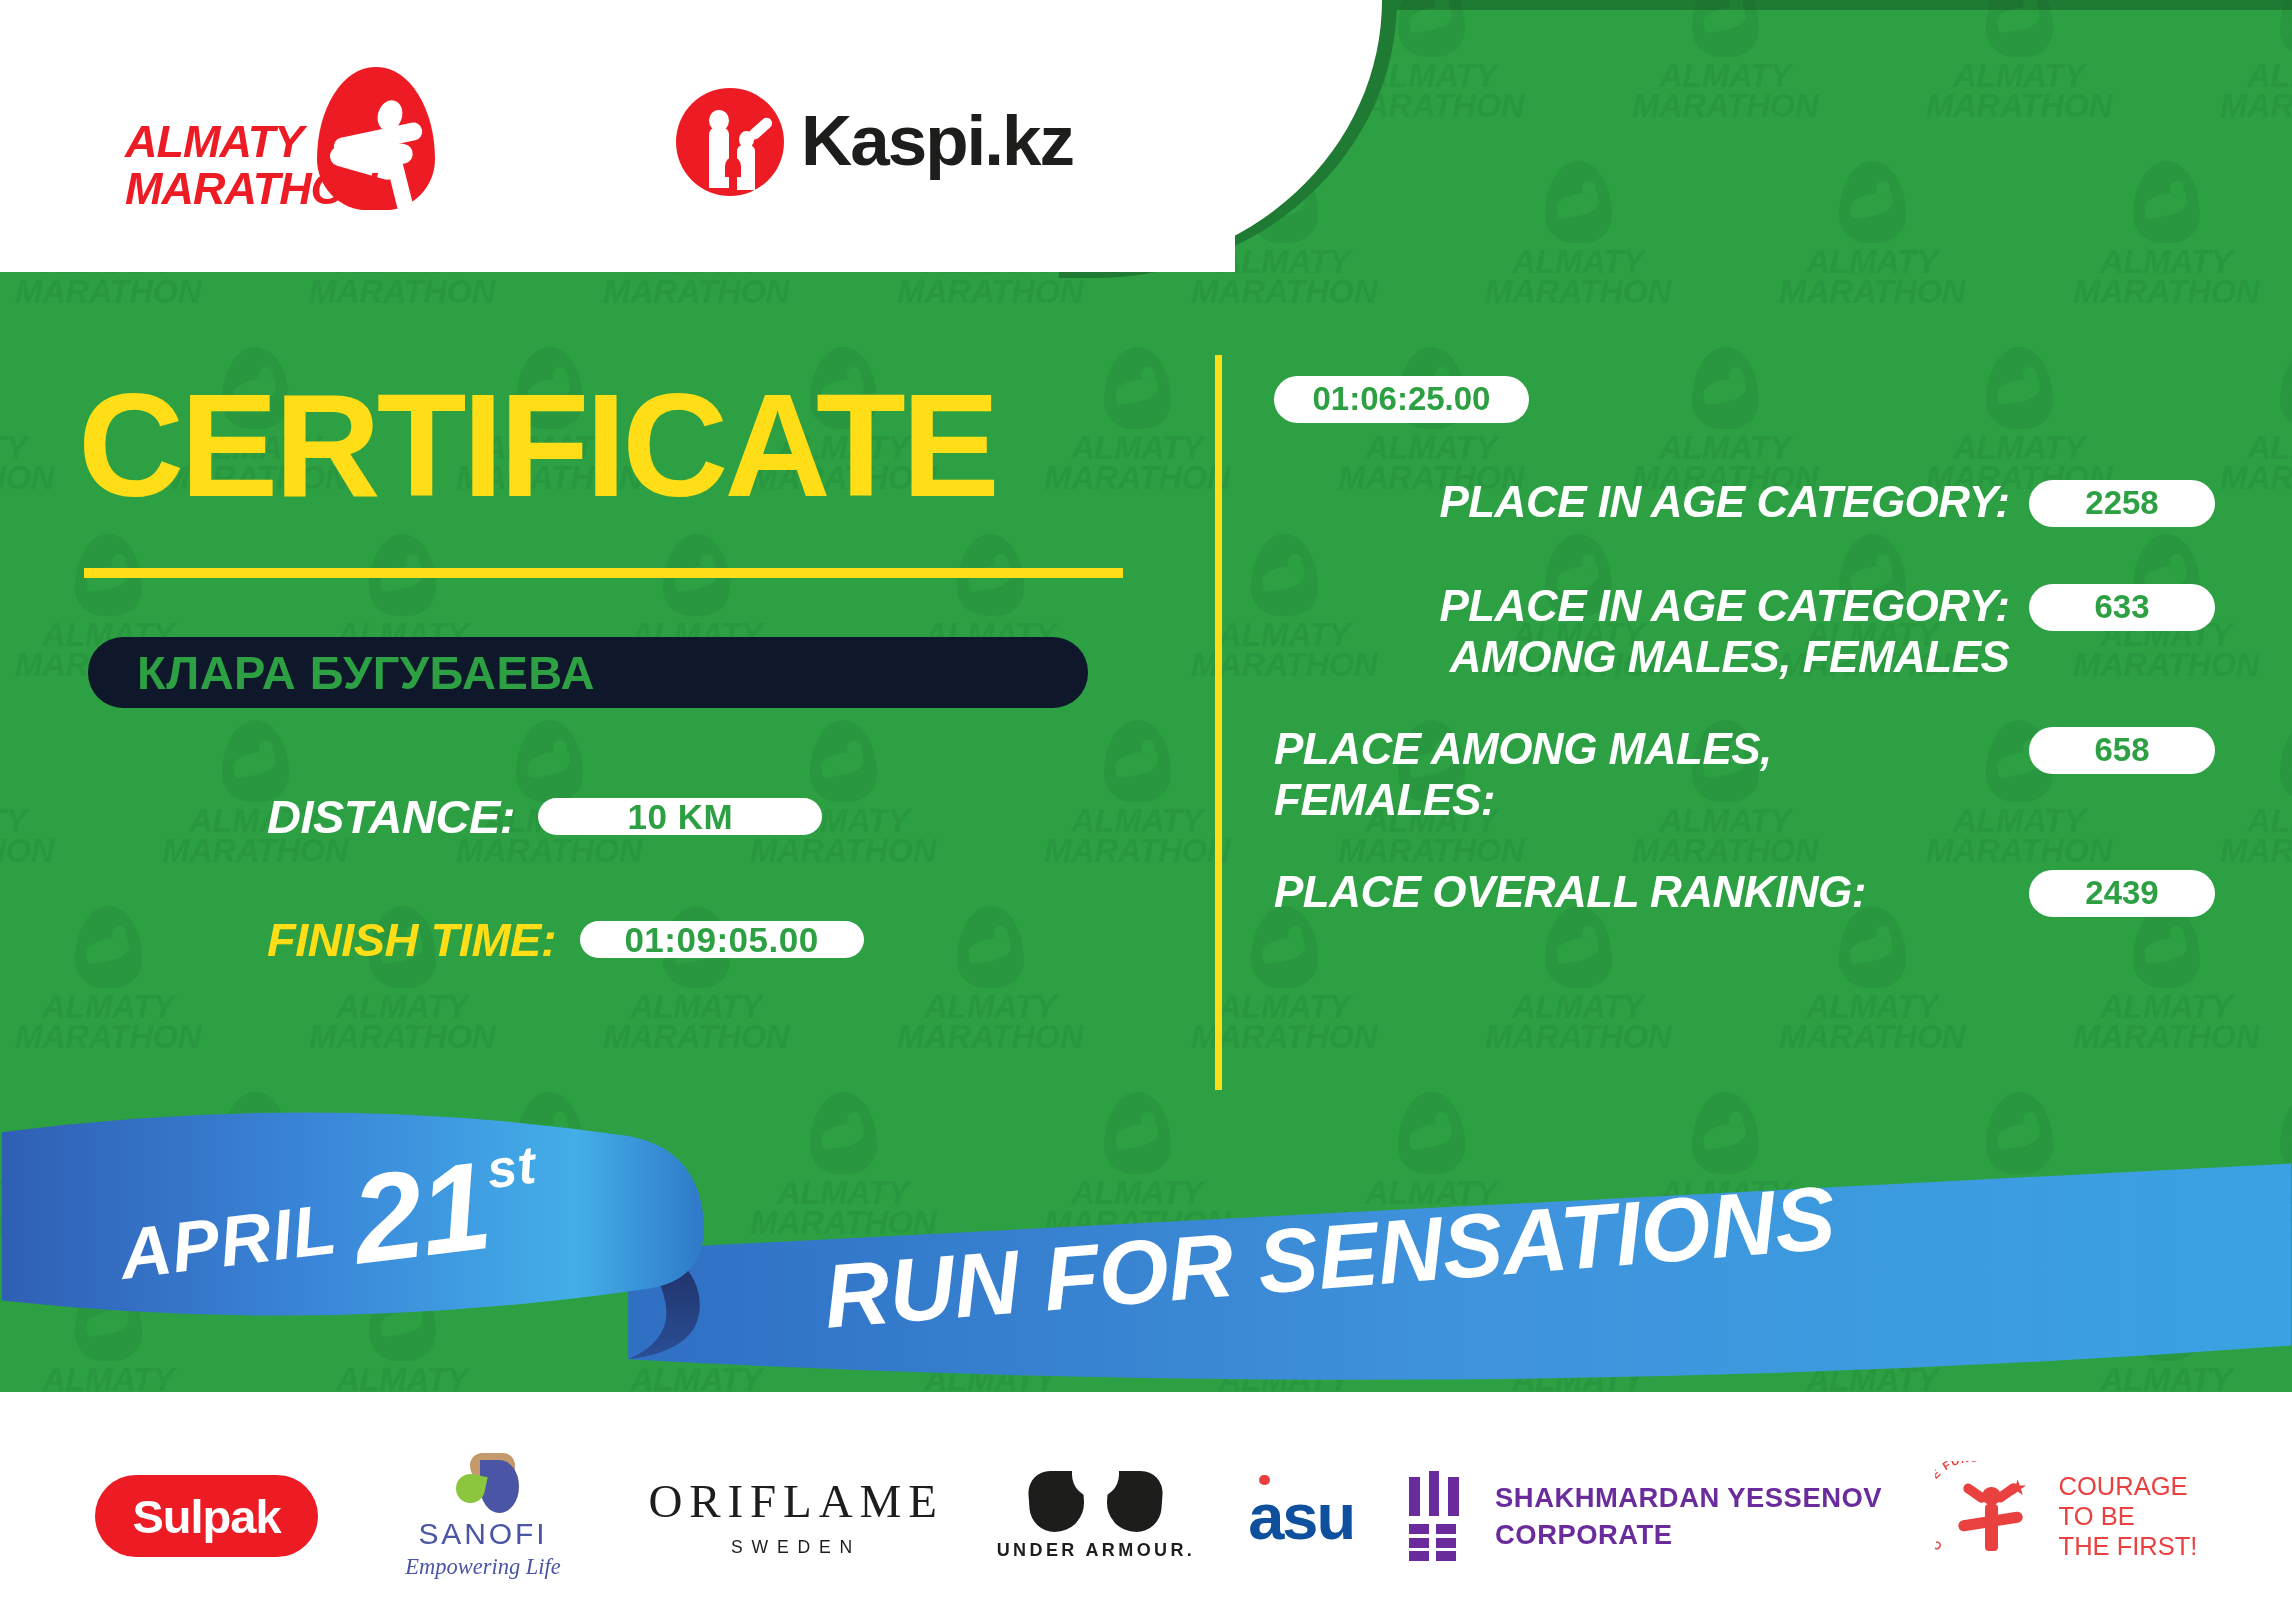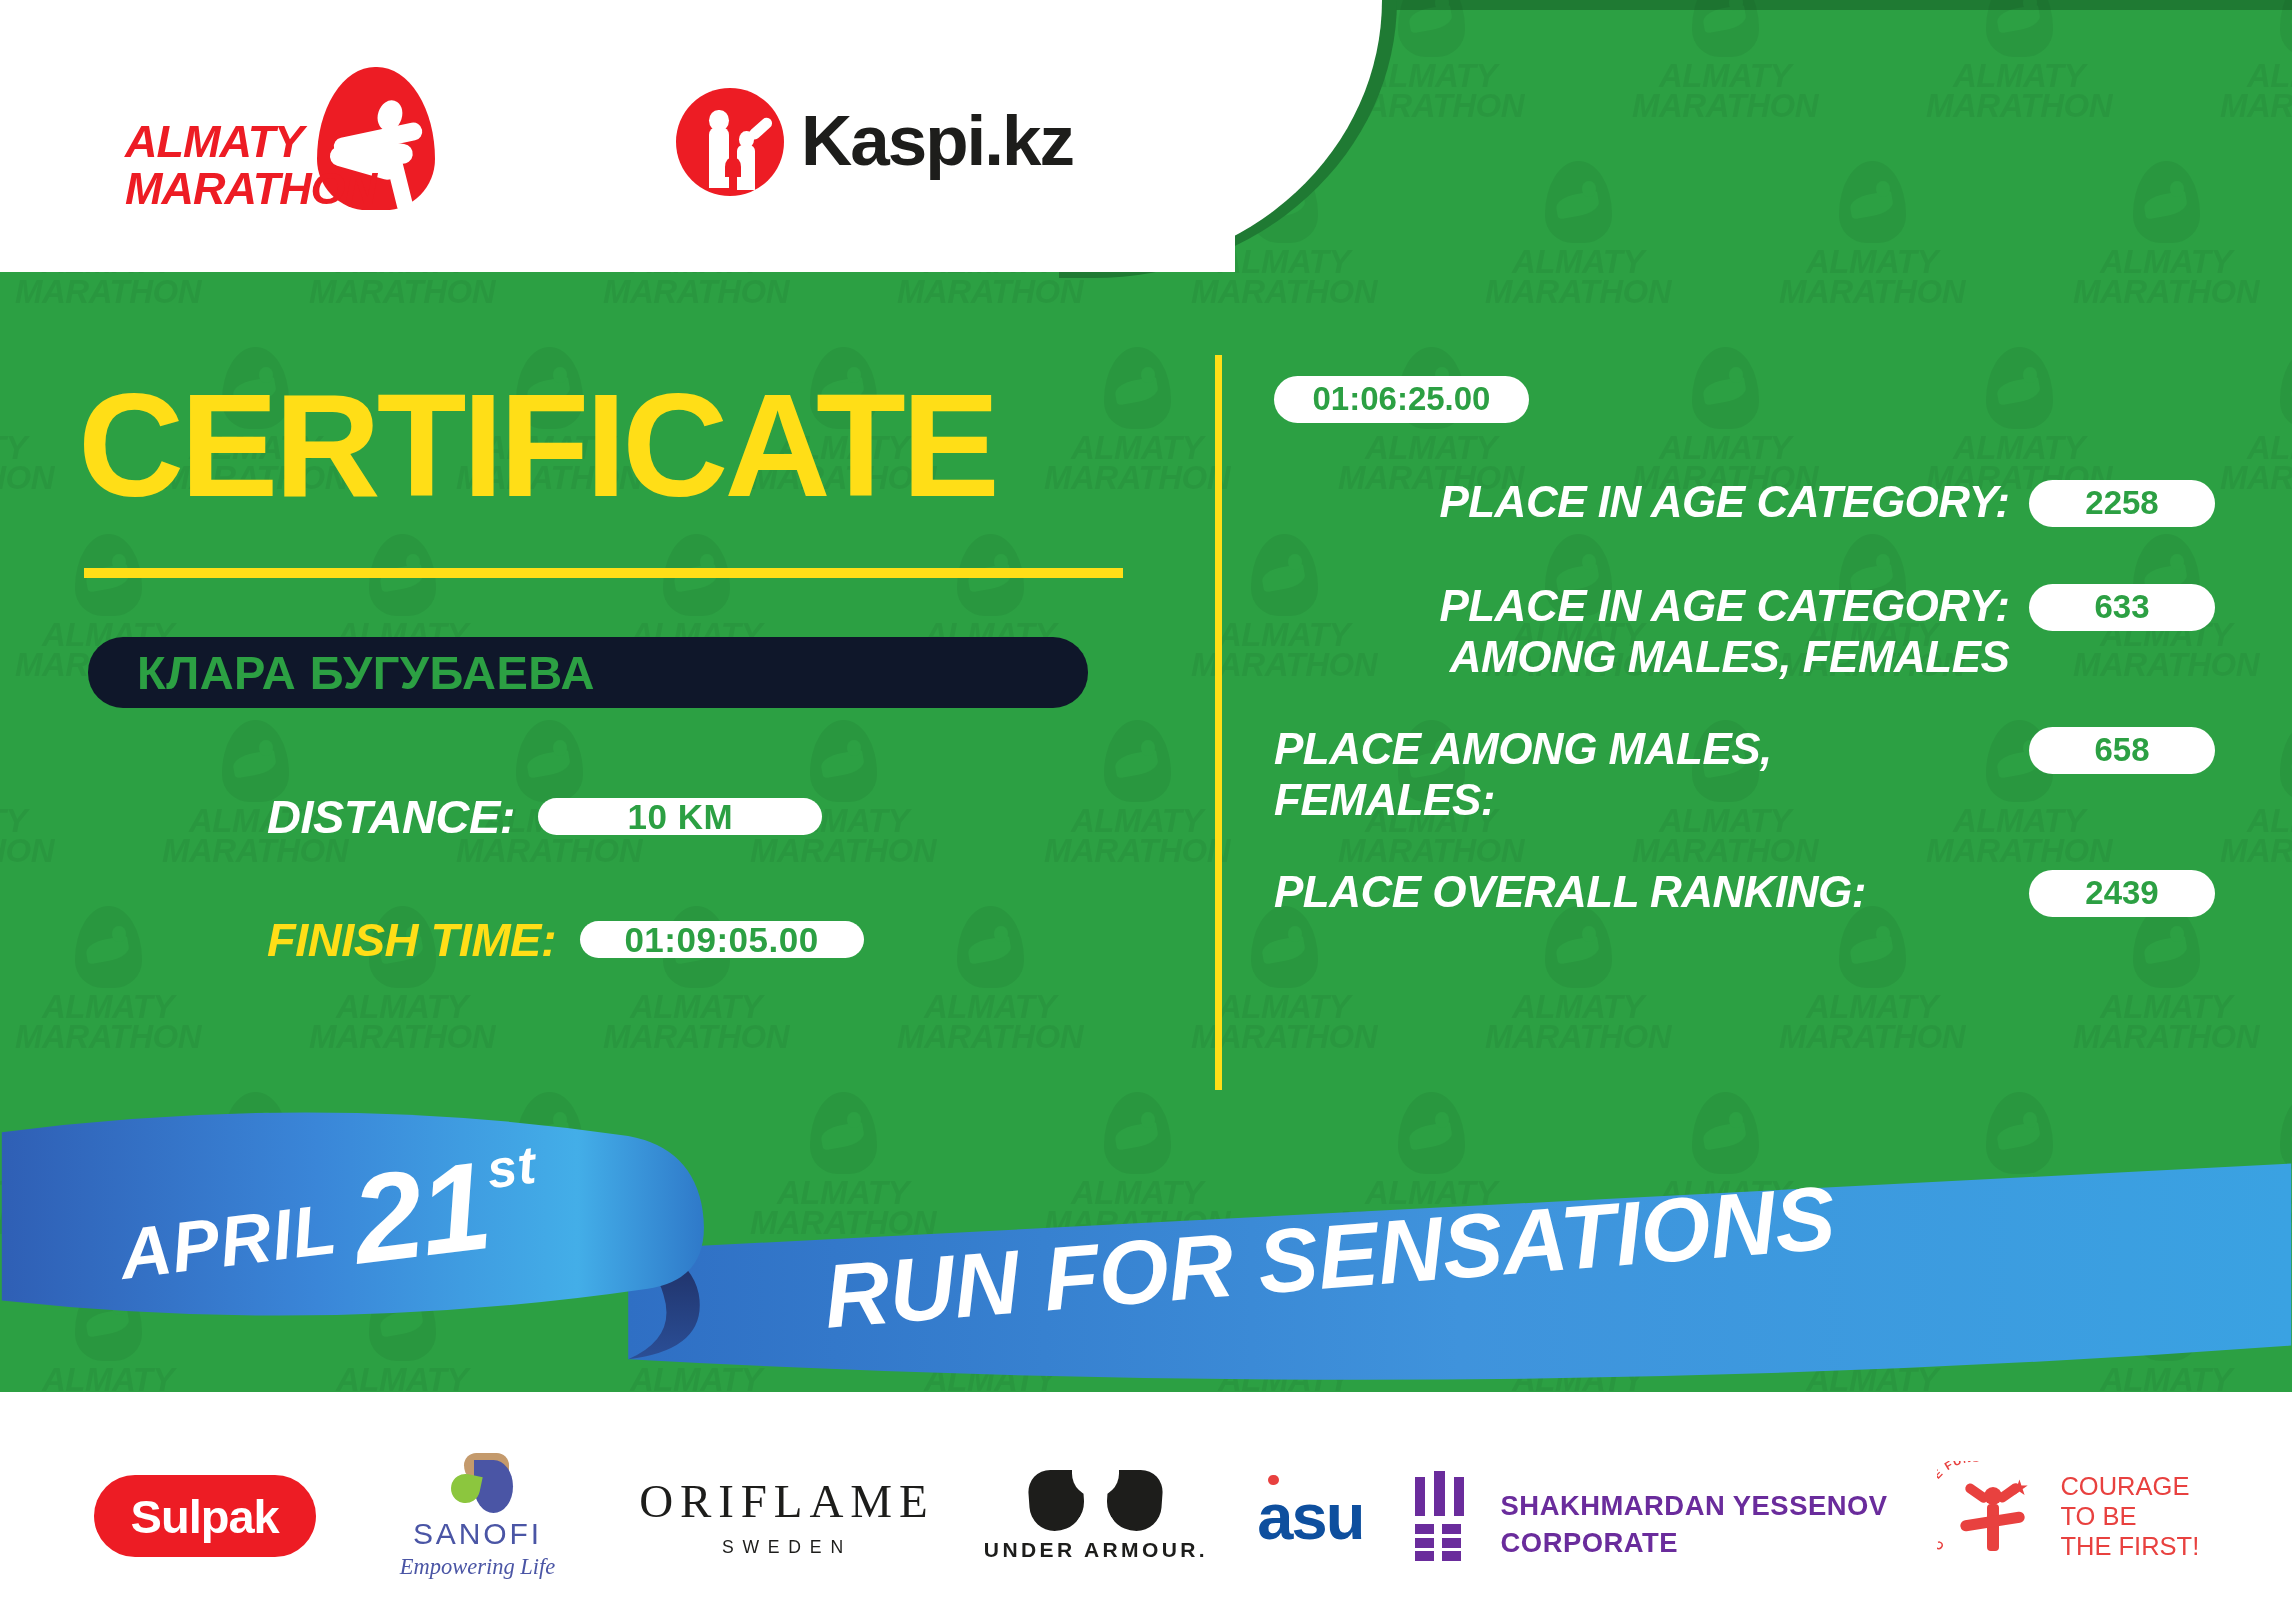"SHAKHMARDAN YESSENOV" .sp-yess { align-items: flex-end -> center }
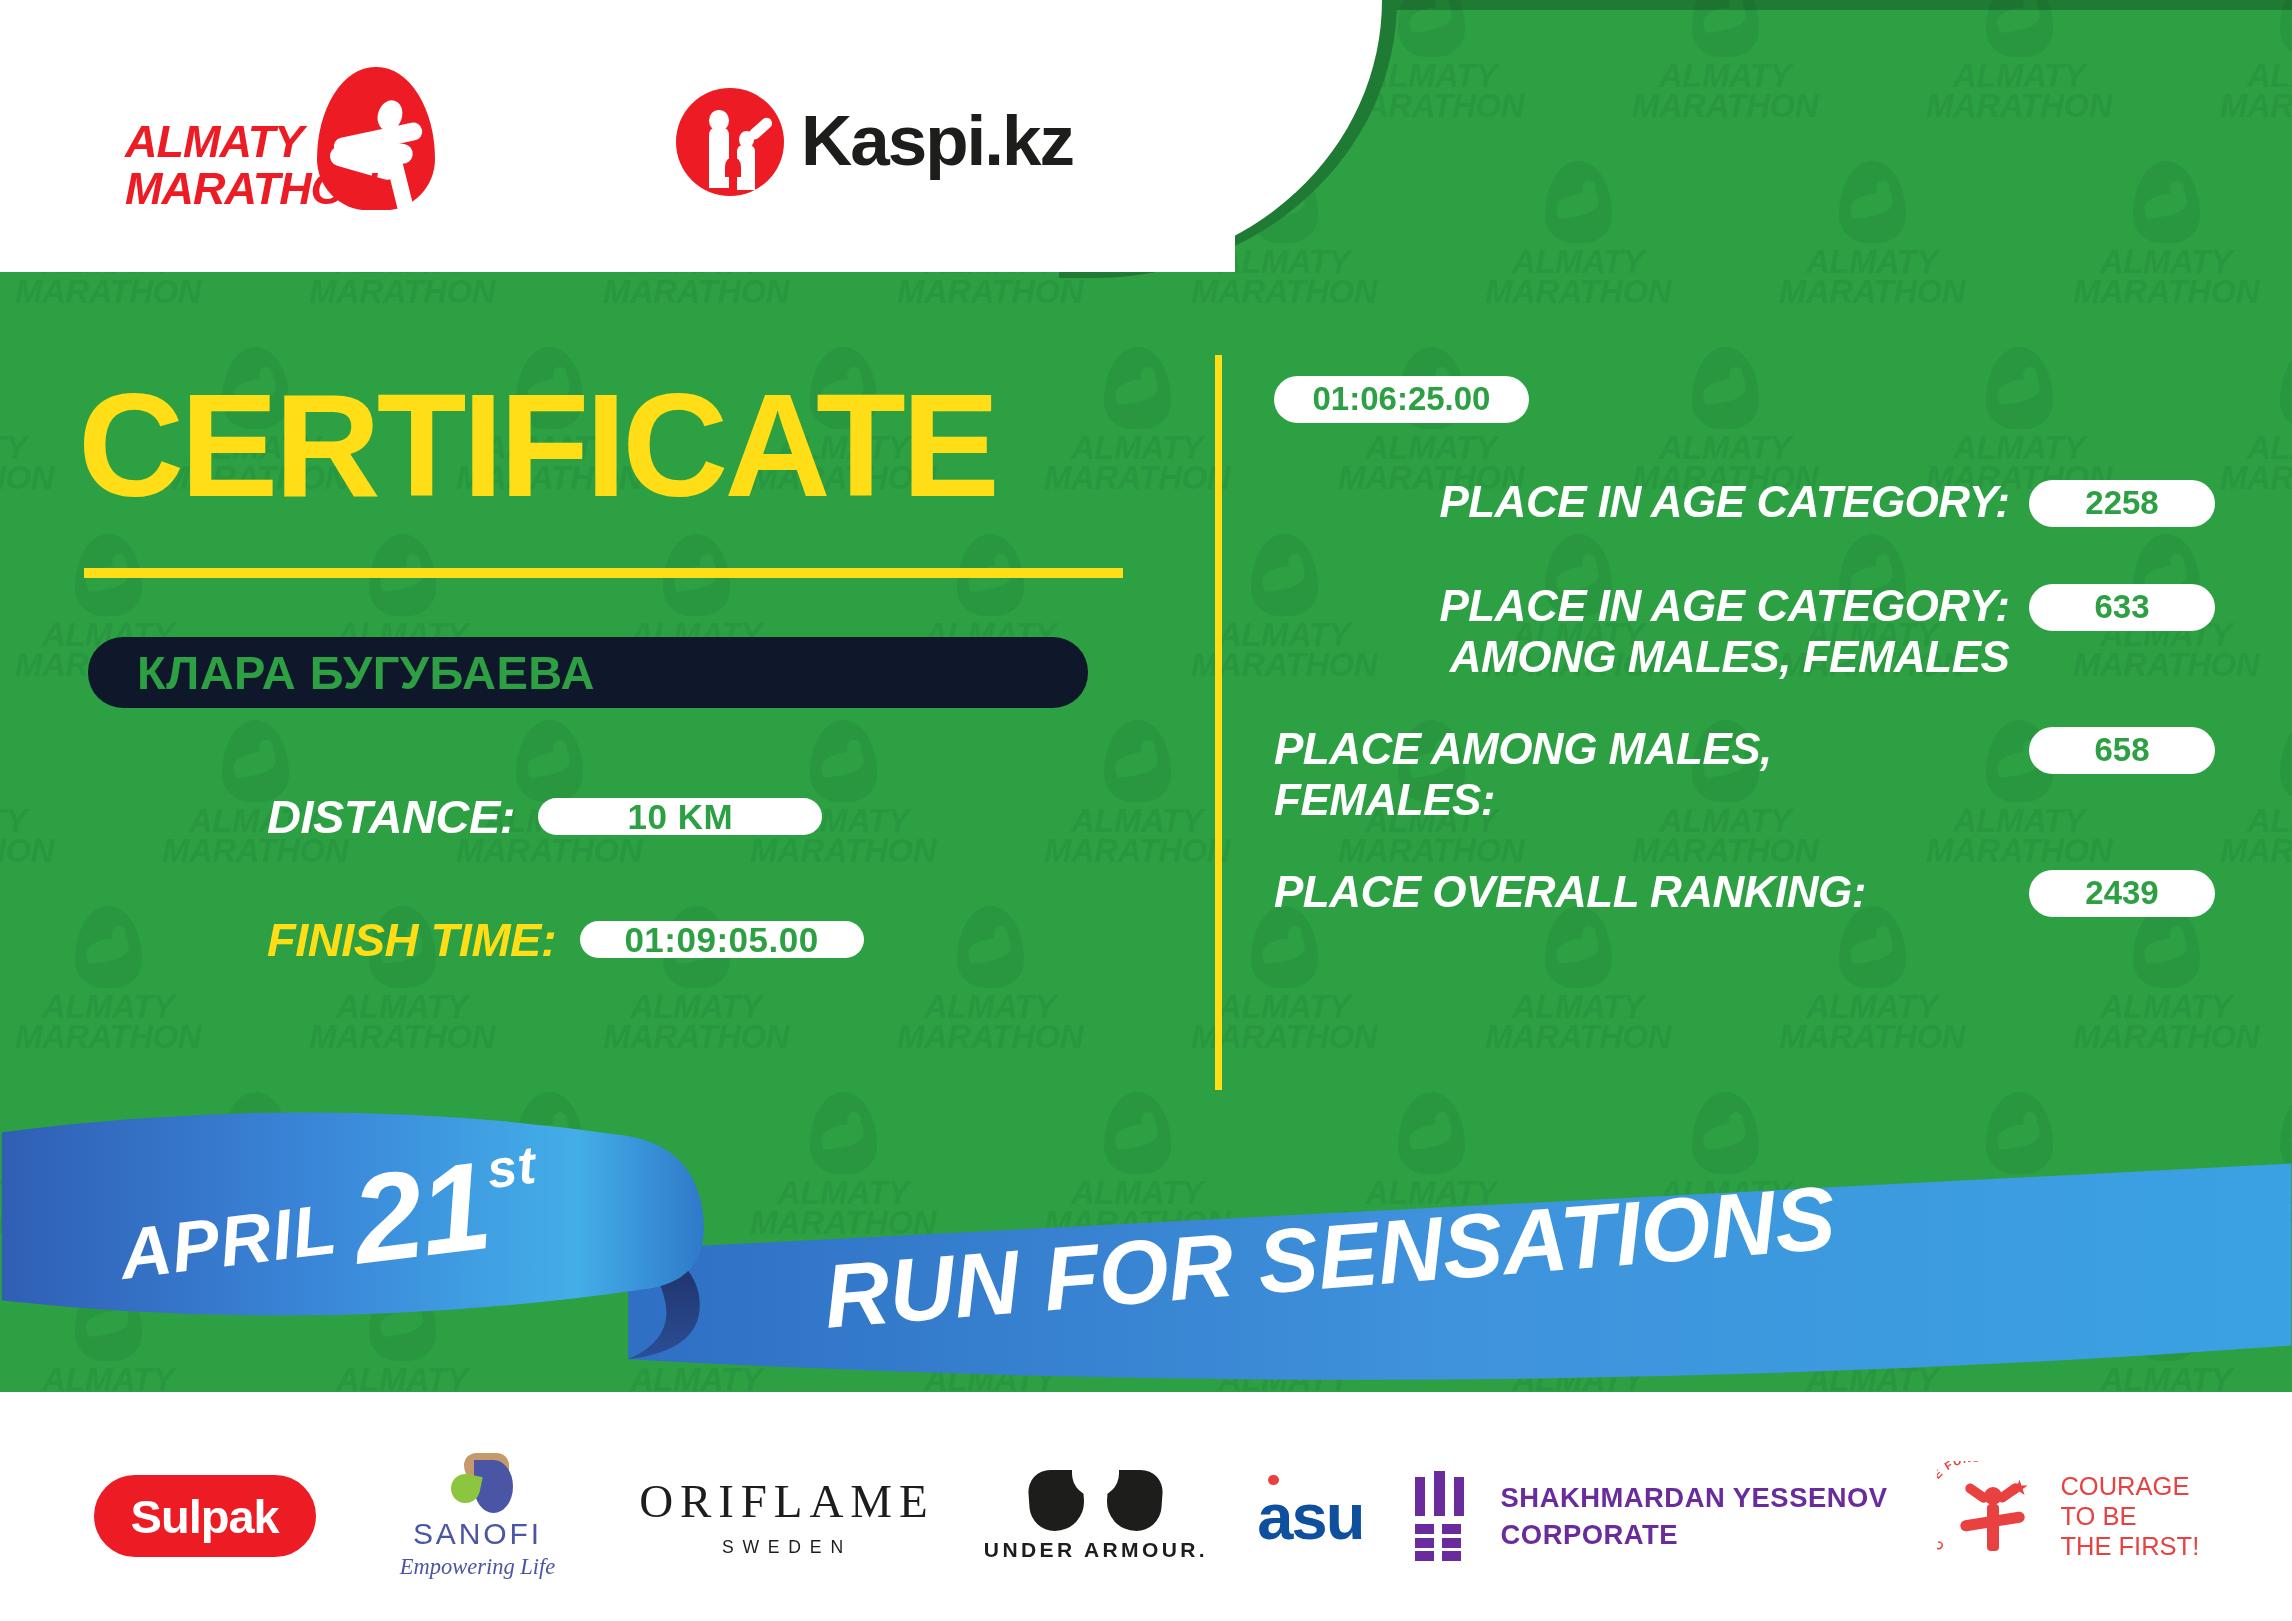"UNDER ARMOUR." .ua-text { font-size: 21px -> 18px }
